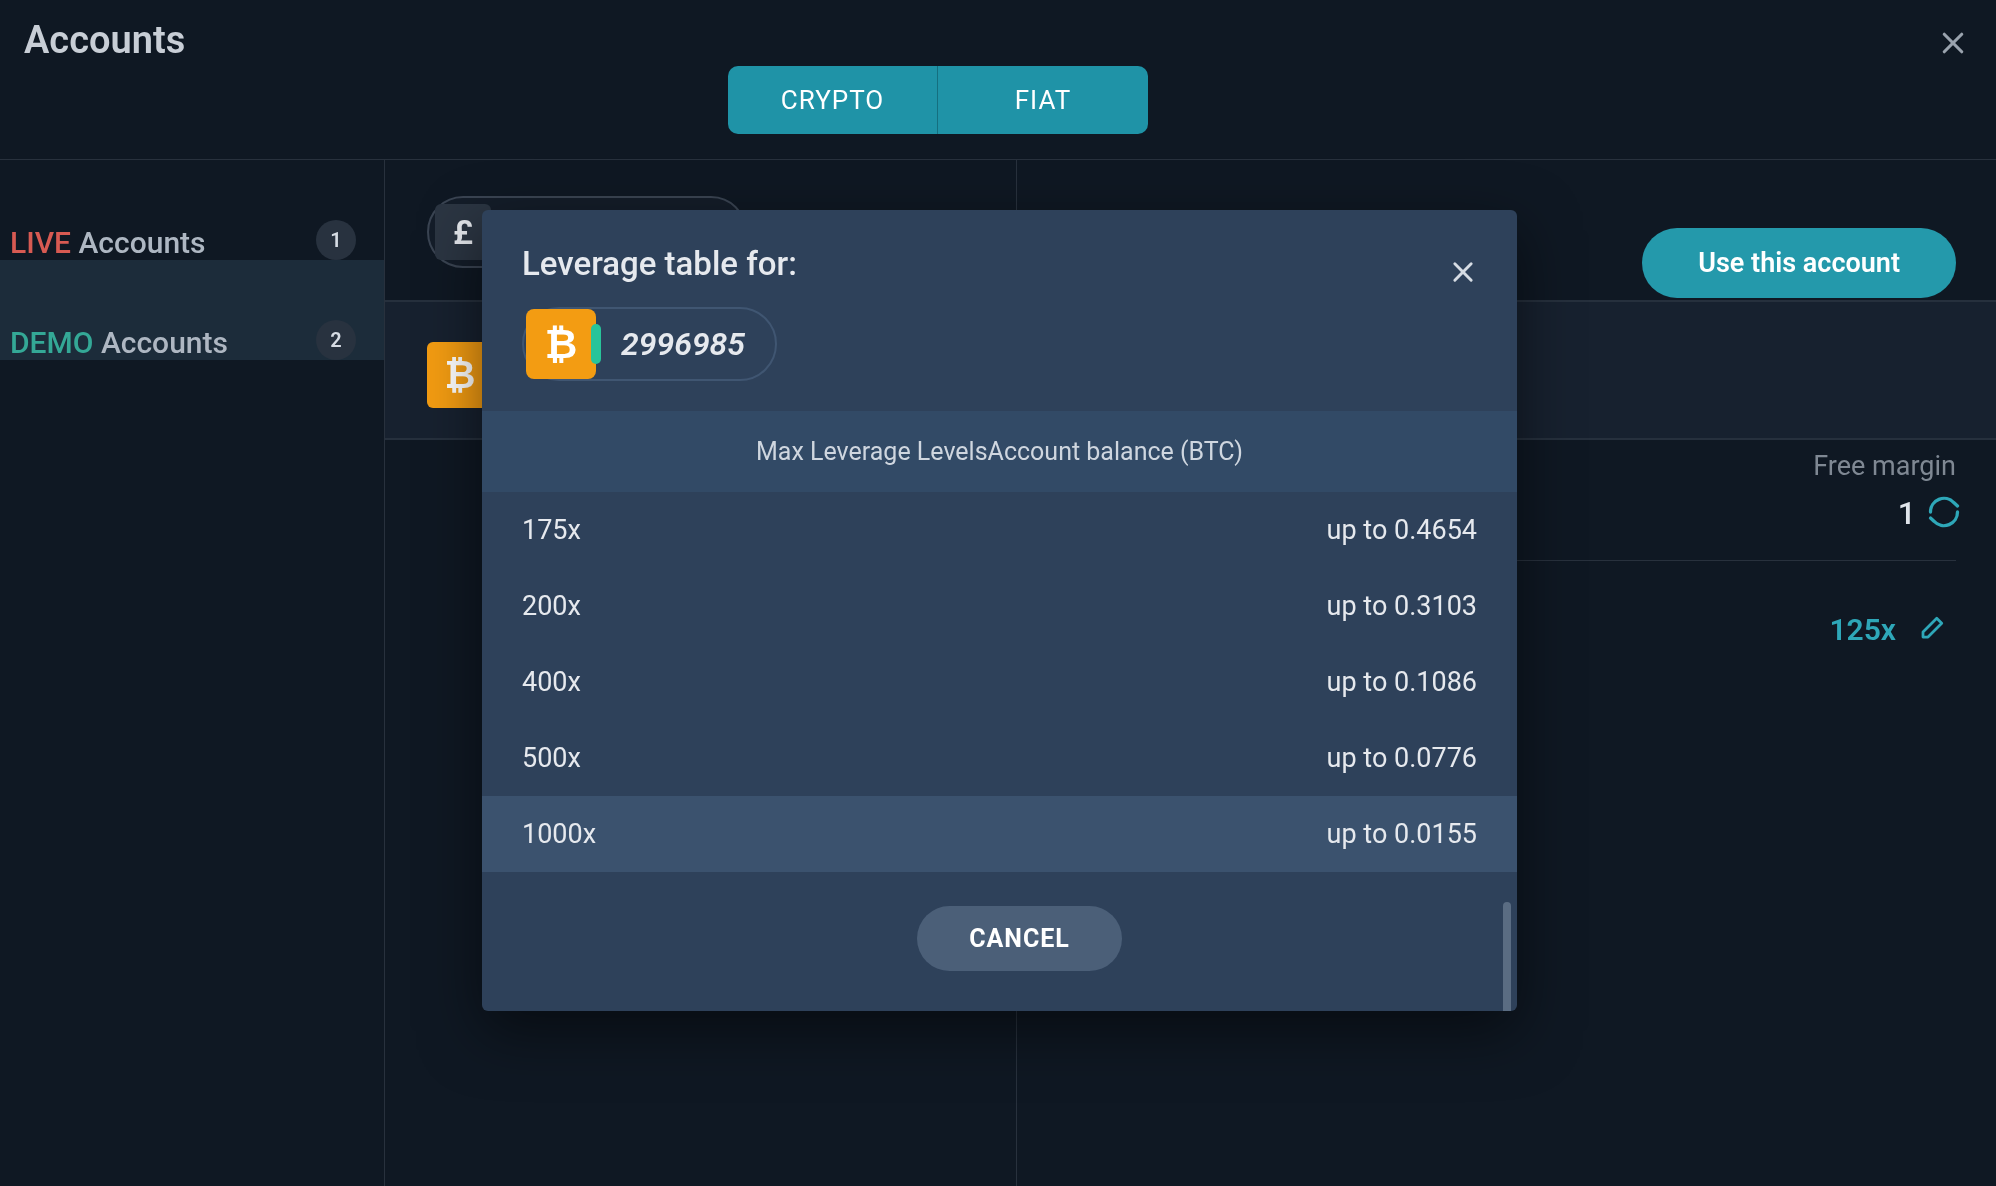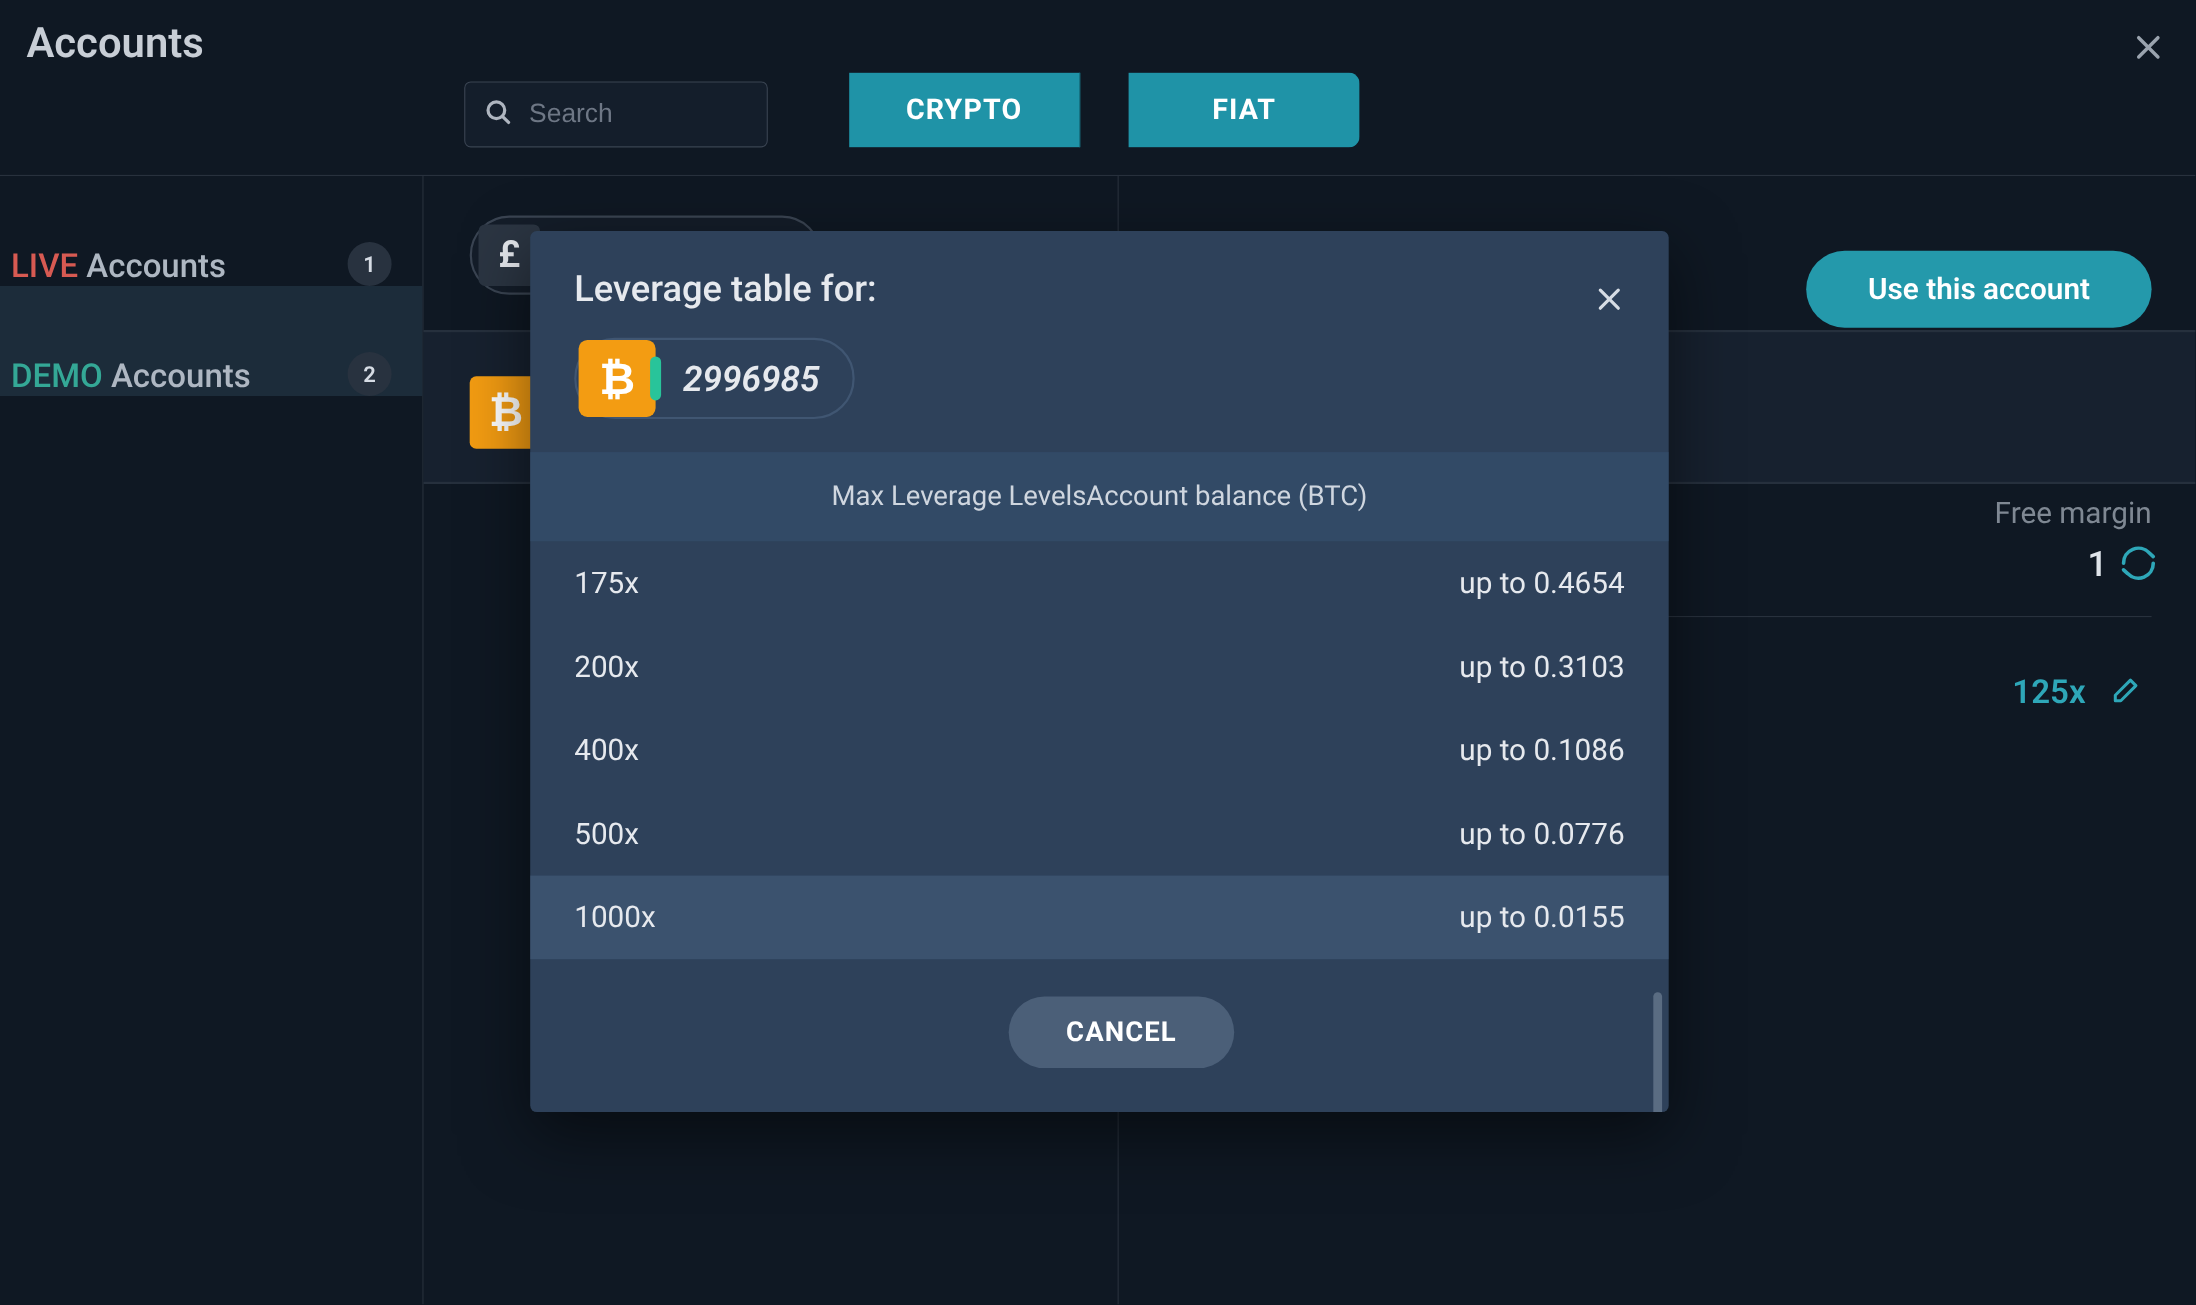"Search" div.search-wrap { html: <div> <span> <svg> <circle></circle> <line></line> </svg> </span> <input> </div> -> none }
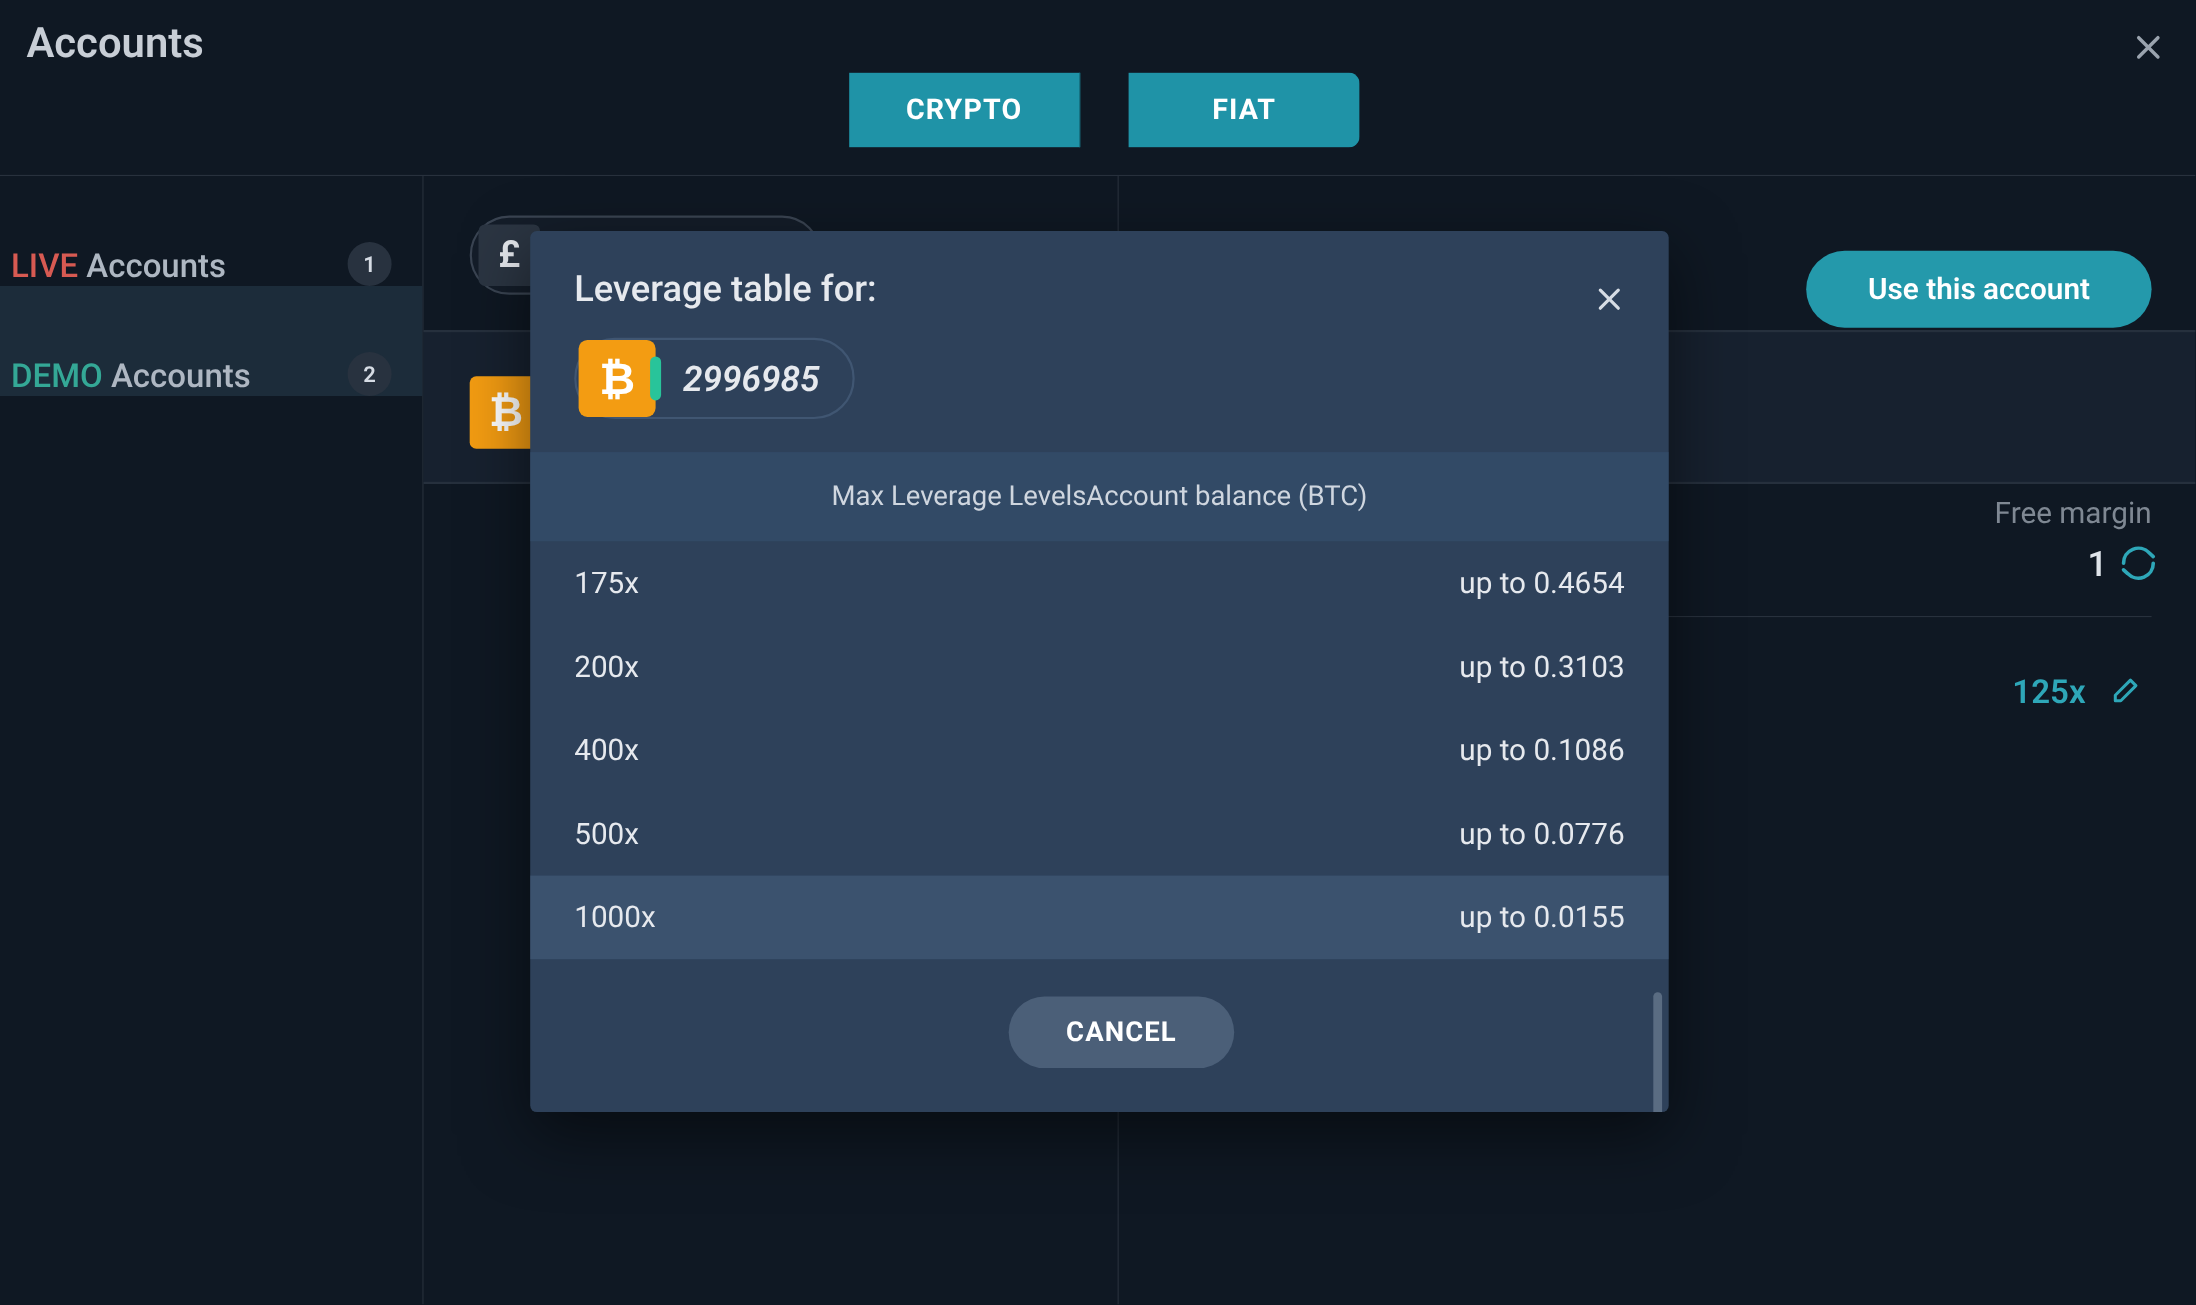"CRYPTO" .tab-btn { font-weight: 700 -> 400; margin-left: 44px -> none }
